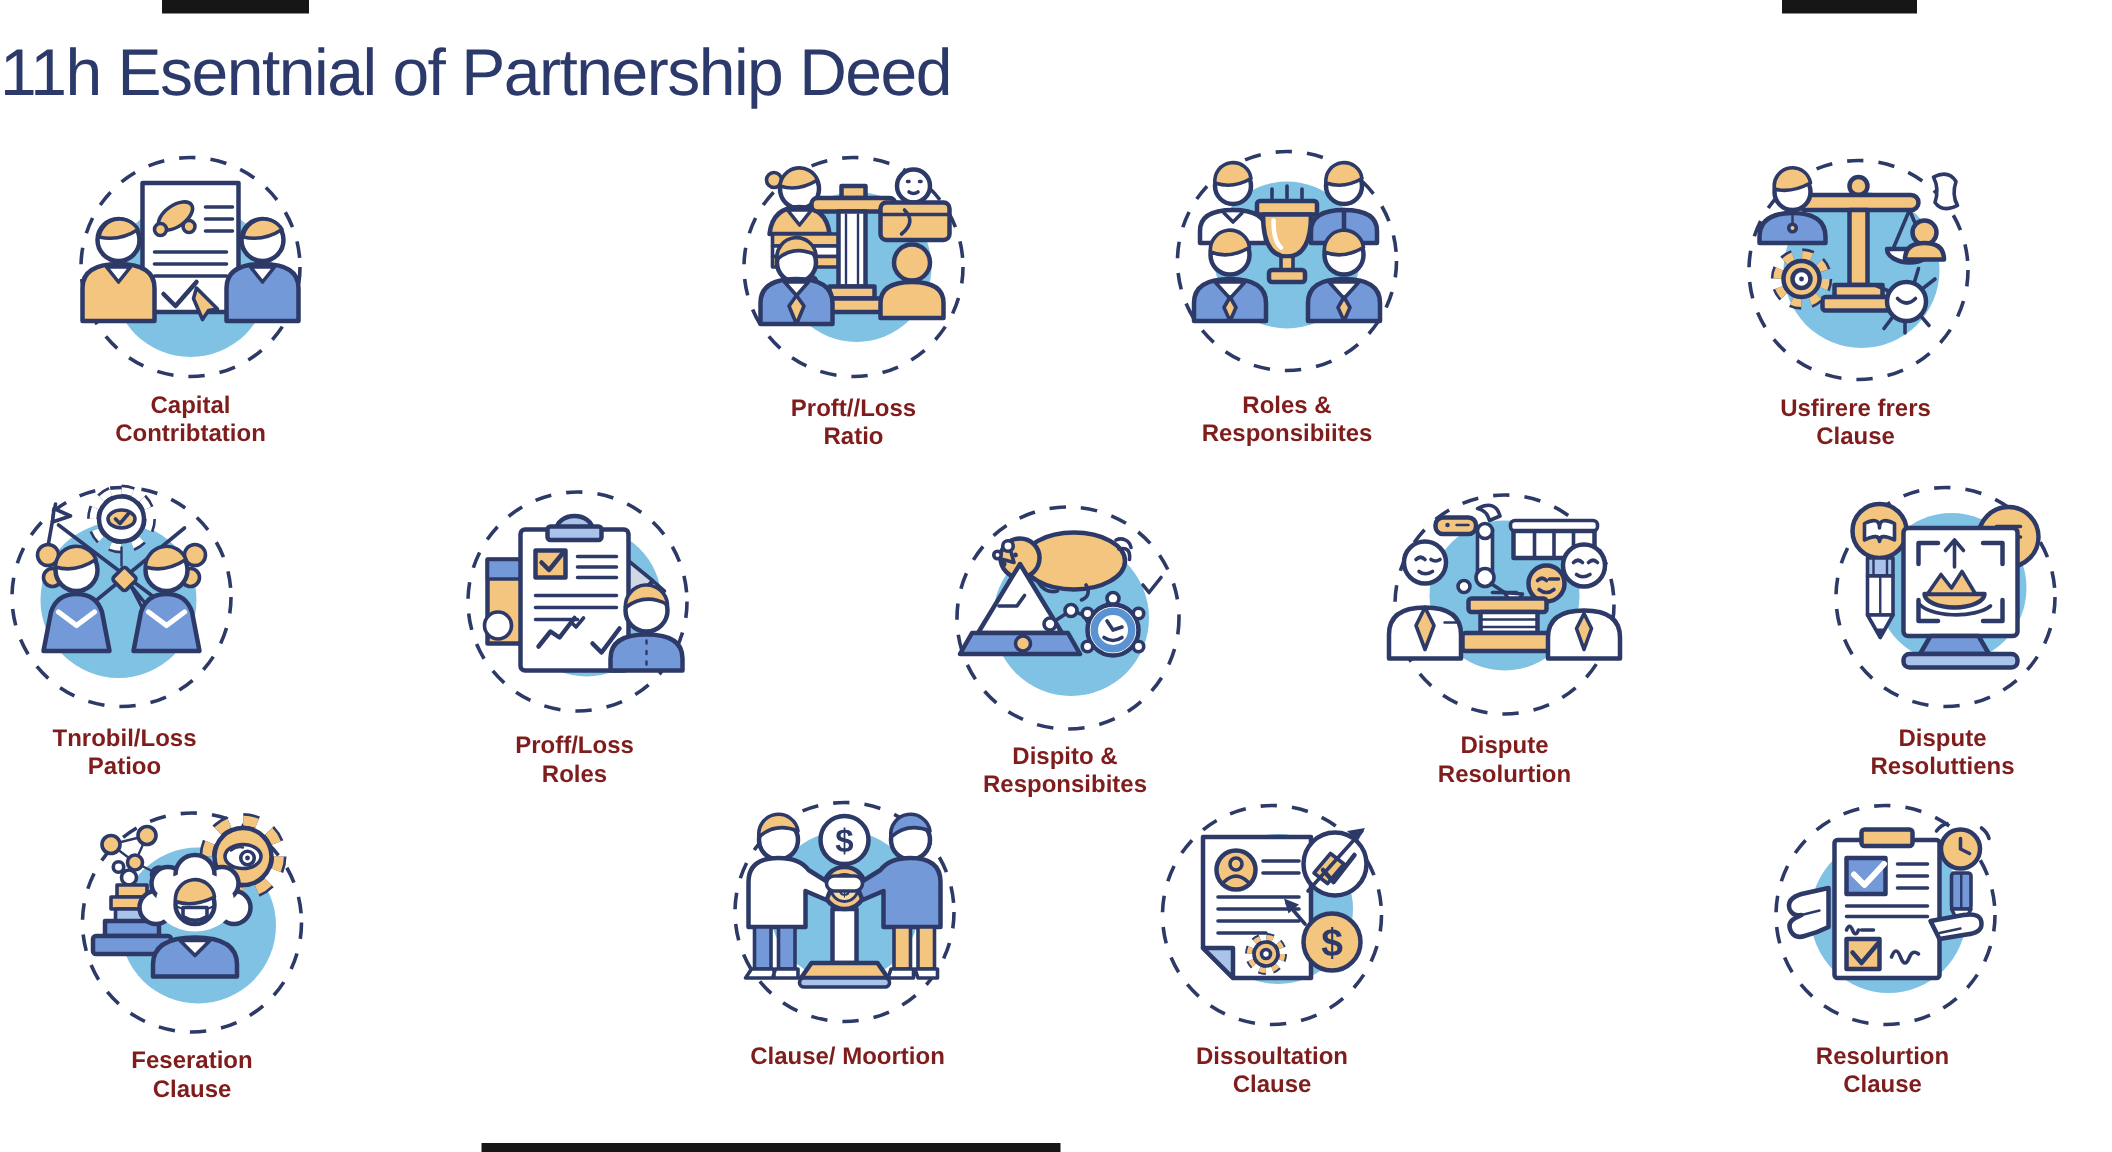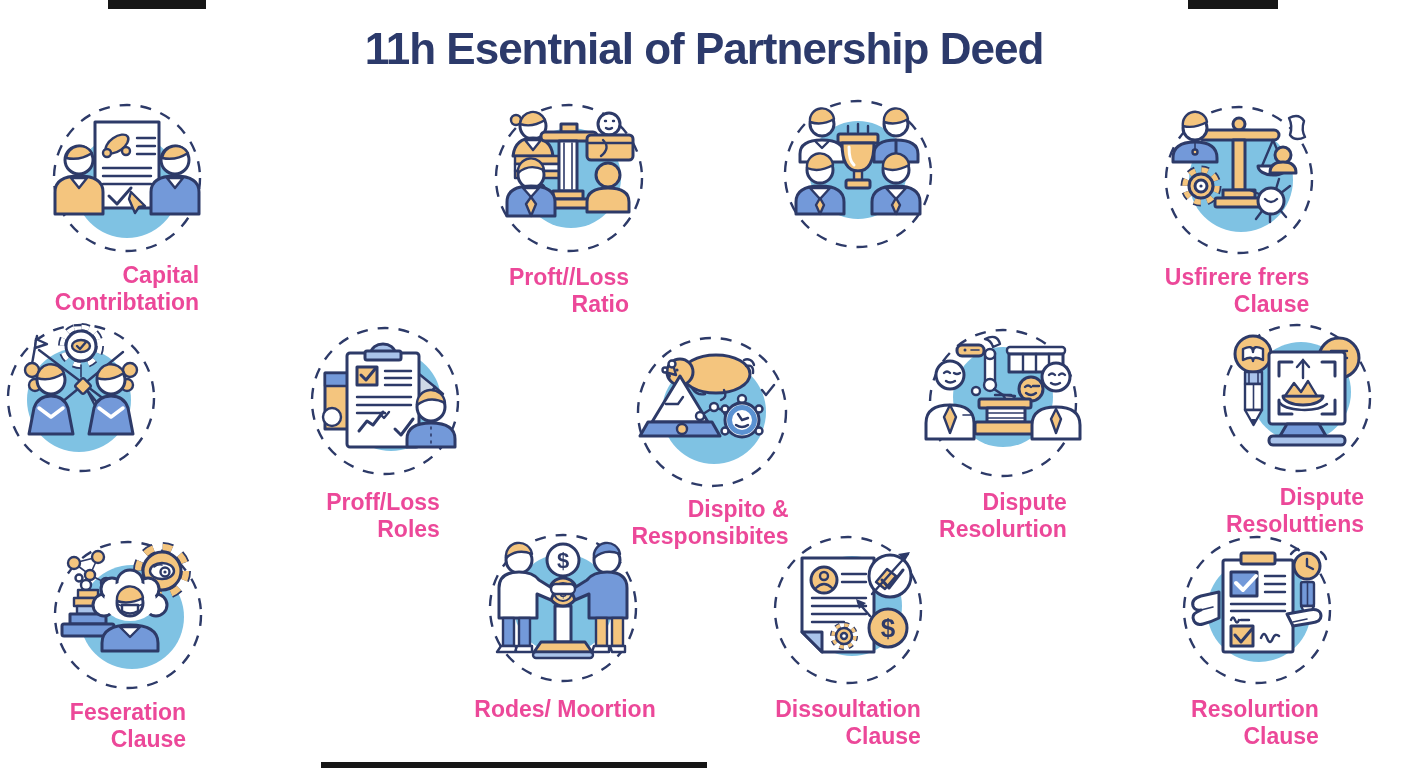"11h Esentnial of Partnership Deed" .title { font-weight: bold -> normal; text-align: center -> left }
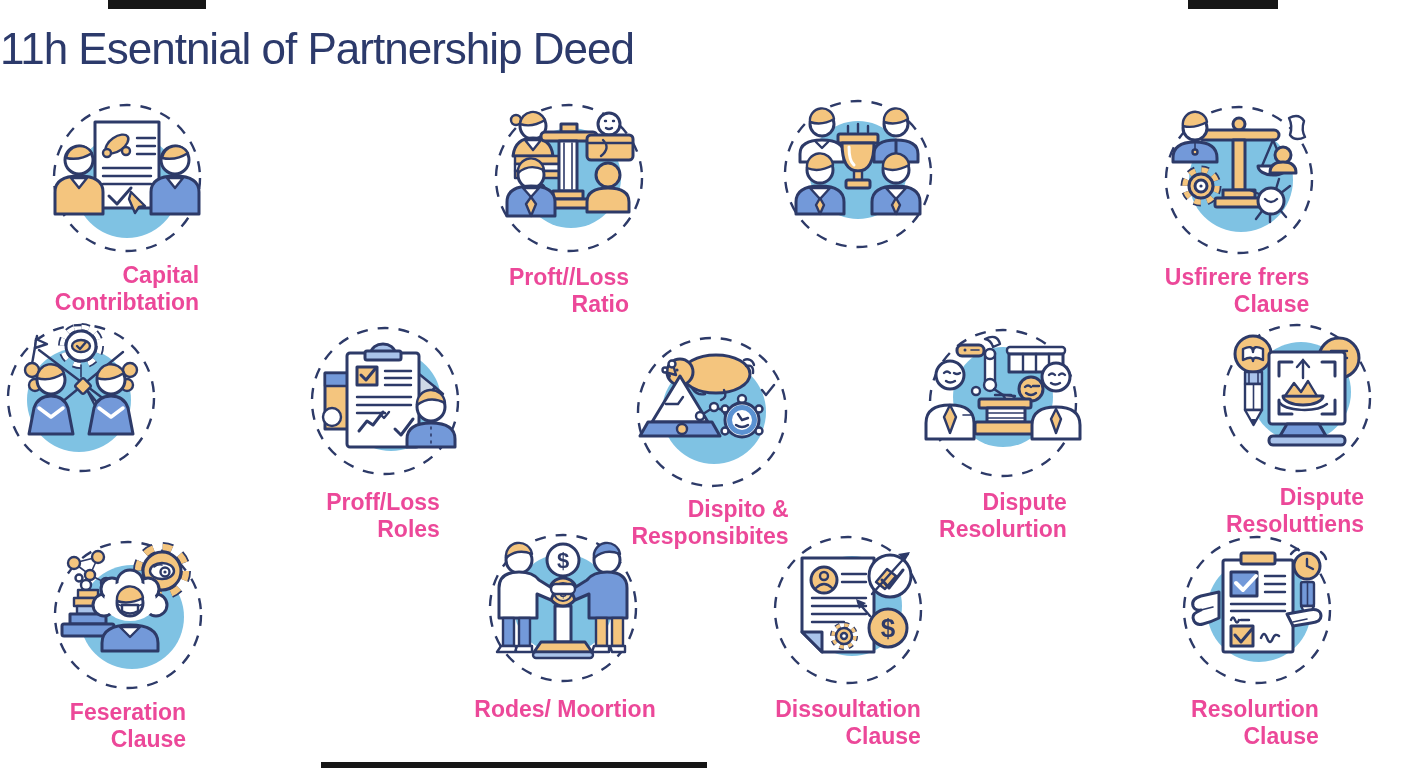"Capital" .label { color: #ec4899 -> #7f1d1d; font-size: 23px -> 16px; text-align: right -> center }
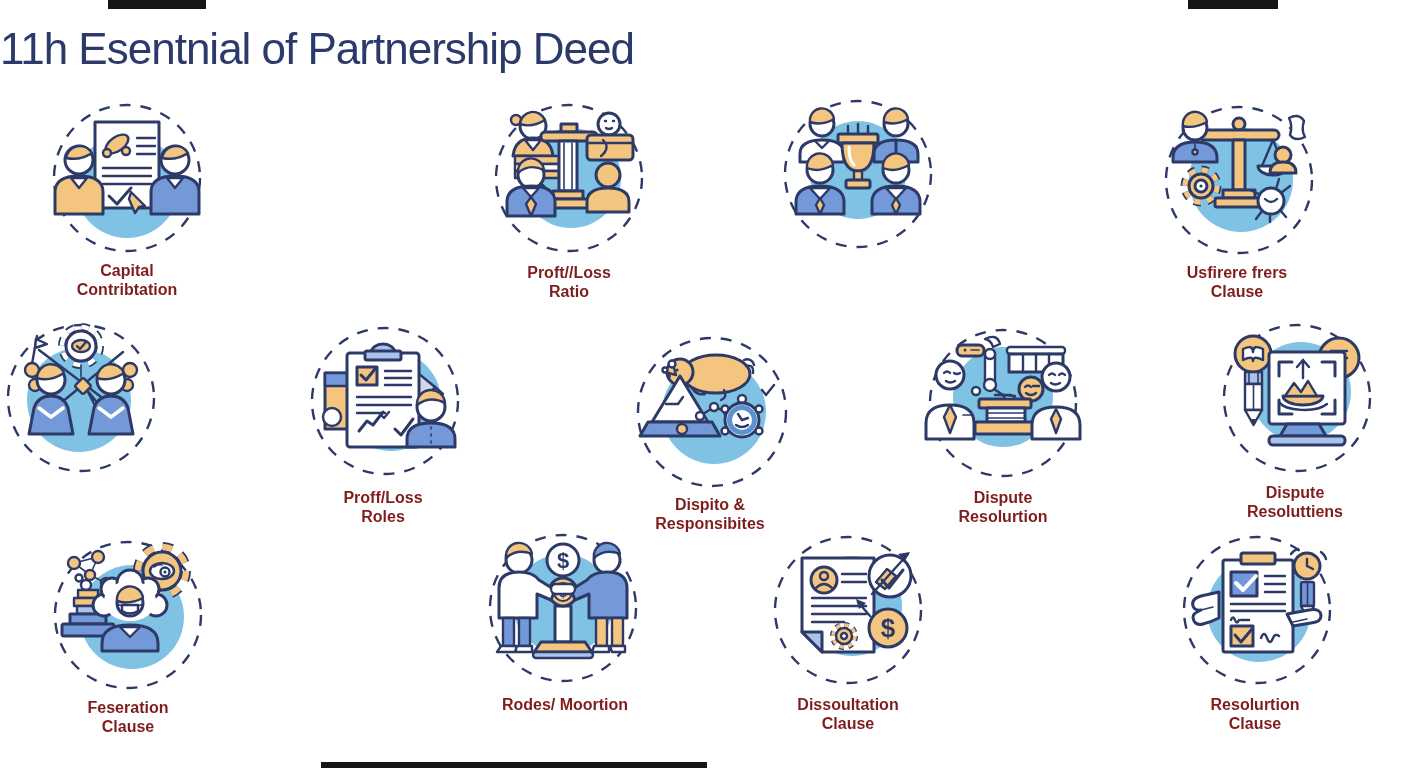"Roles &" div.label { html: none -> <div>Roles &amp; Responsibiites</div> }
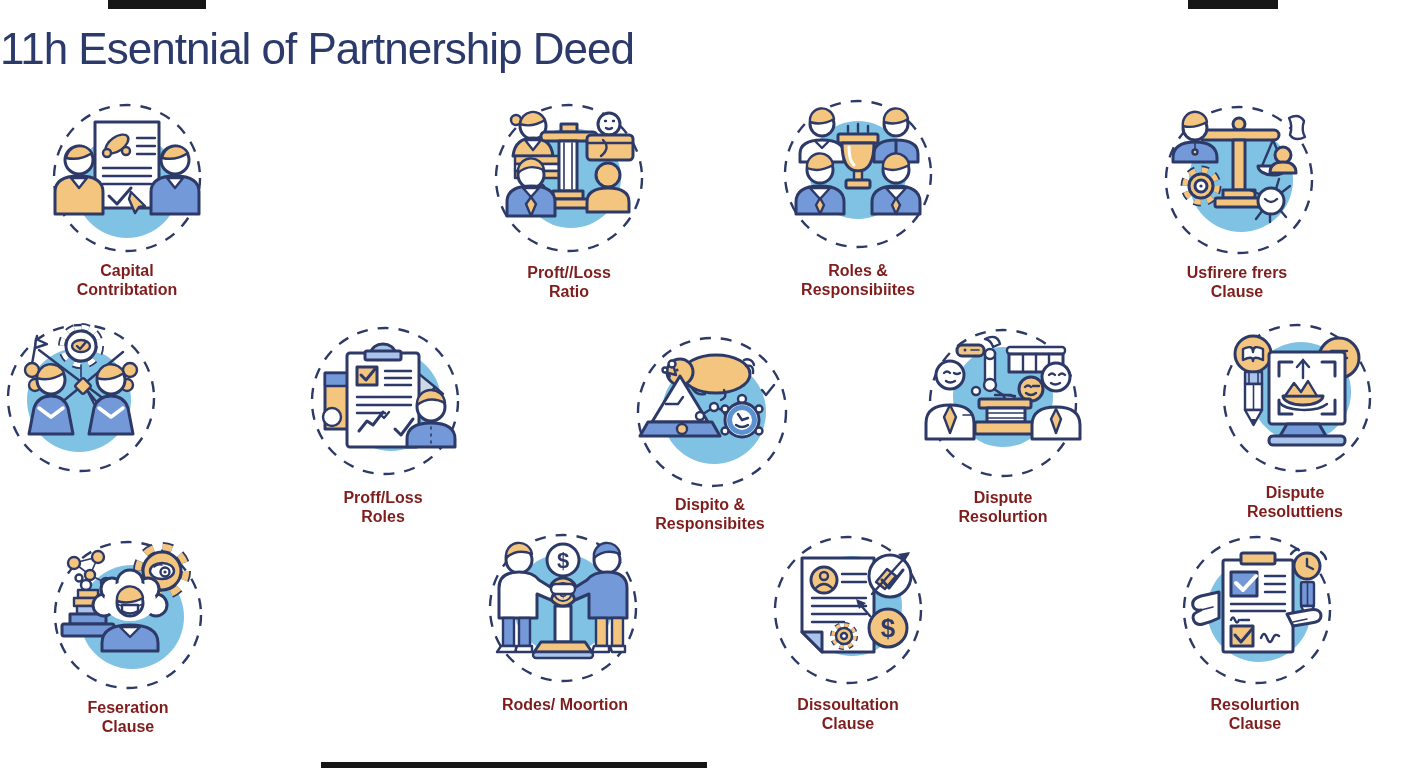"Tnrobil/Loss" div.label { html: none -> <div>Tnrobil/Loss Patioo</div> }
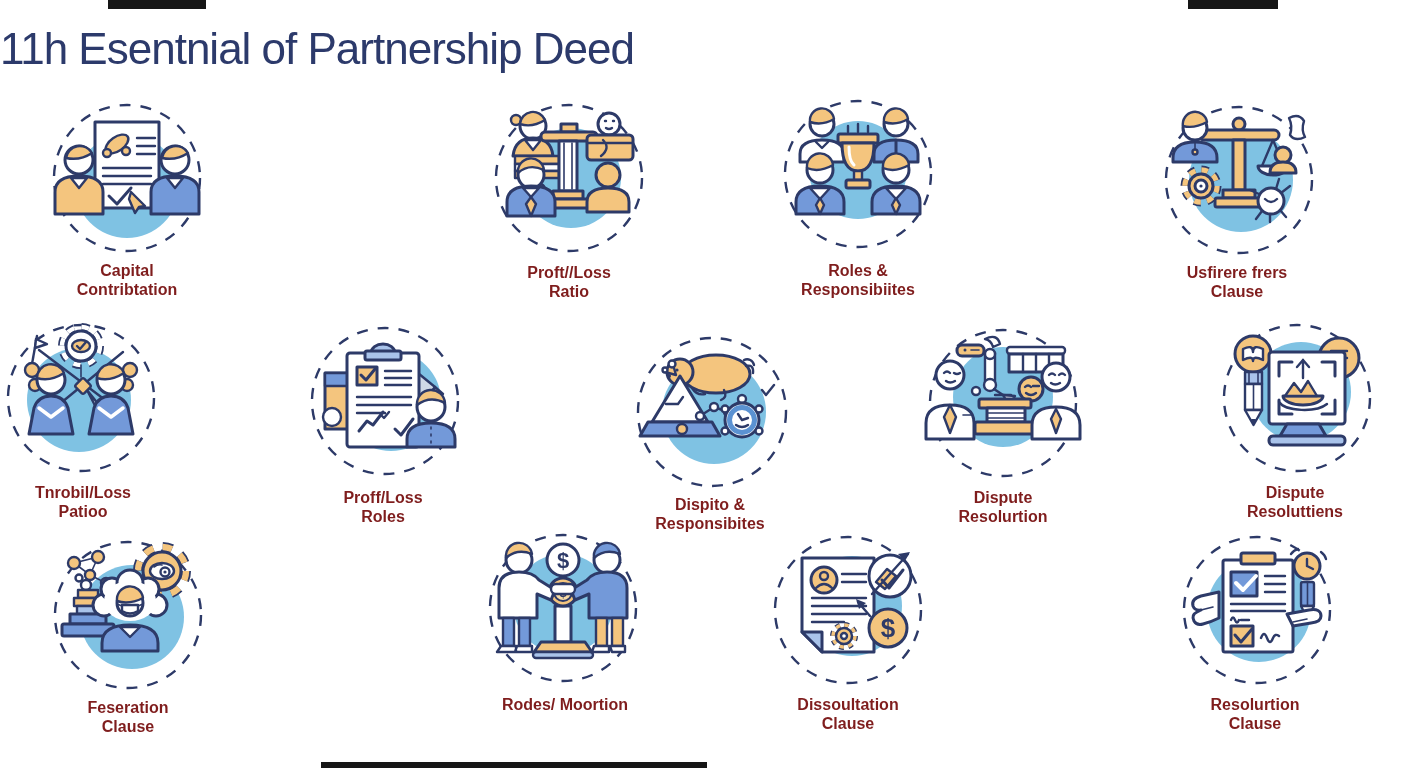"Rodes/ Moortion" div.label { text: Rodes/ -> Clause/ }
